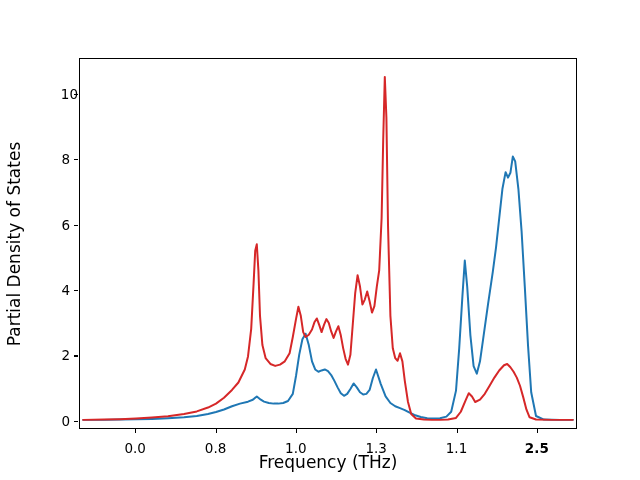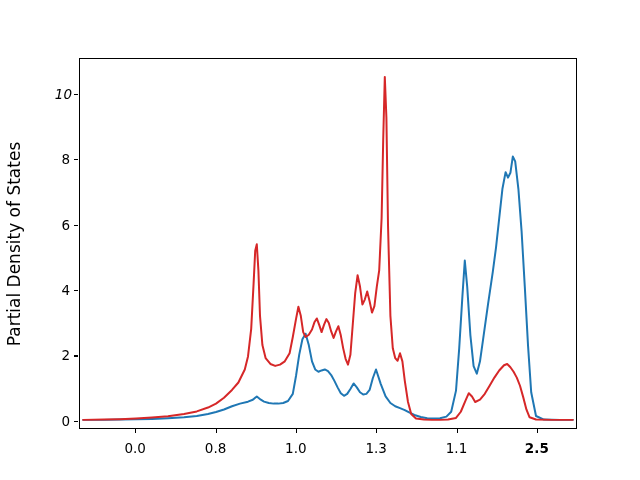"10" div.tick-label { font-style: italic -> none; left: 42px -> 48px }
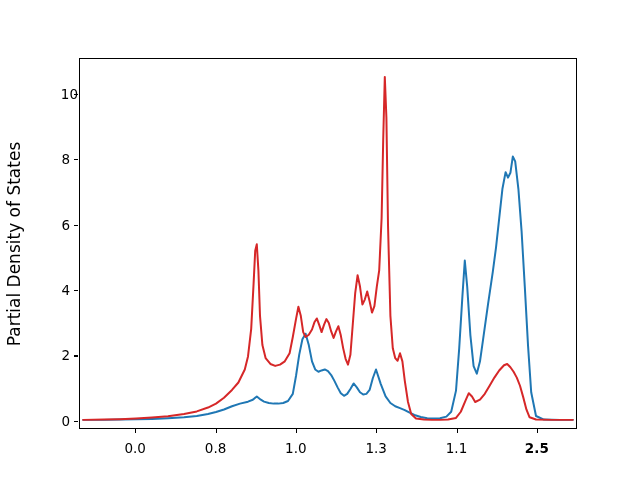"Frequency (THz)" div { html: none -> <div>Frequency (THz)</div> }
